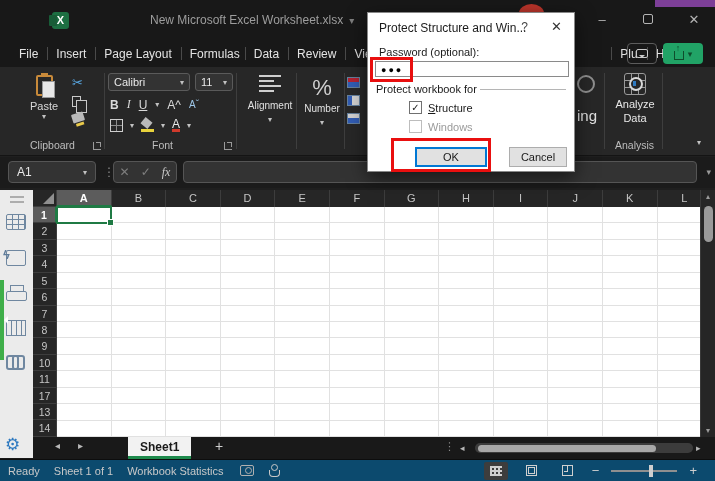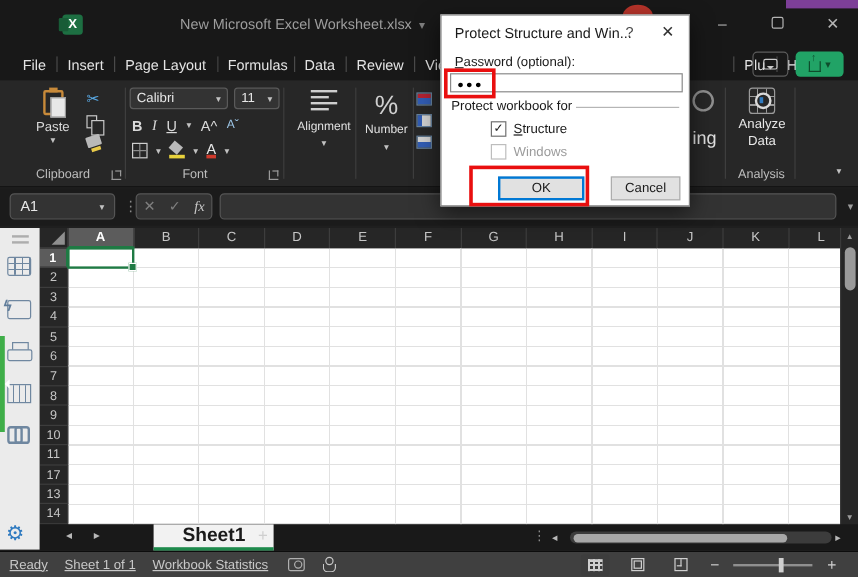"Sheet1" .sheettab { font-size: 16px -> 12px; padding: 0 24px -> 0 12px }
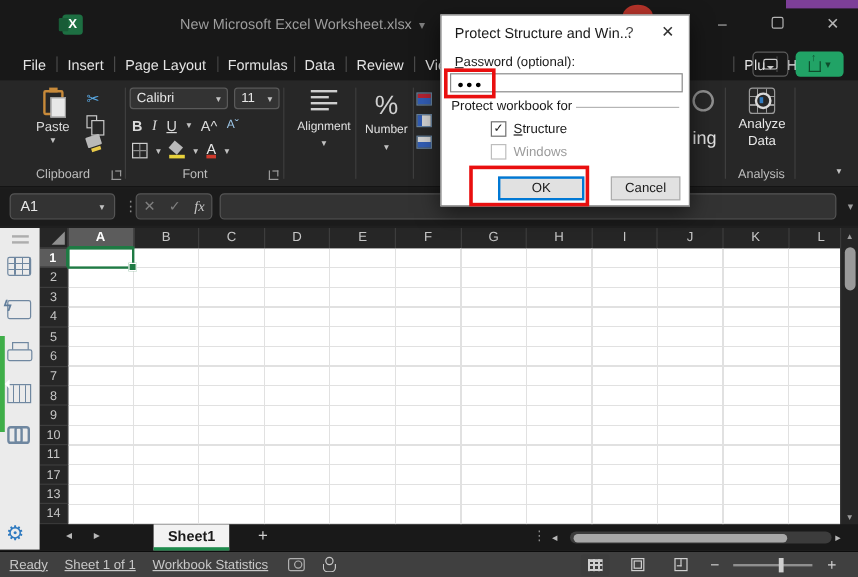"Ready" .statusbar { background: #404040 -> #0c4a6e; text-decoration: underline -> none }
